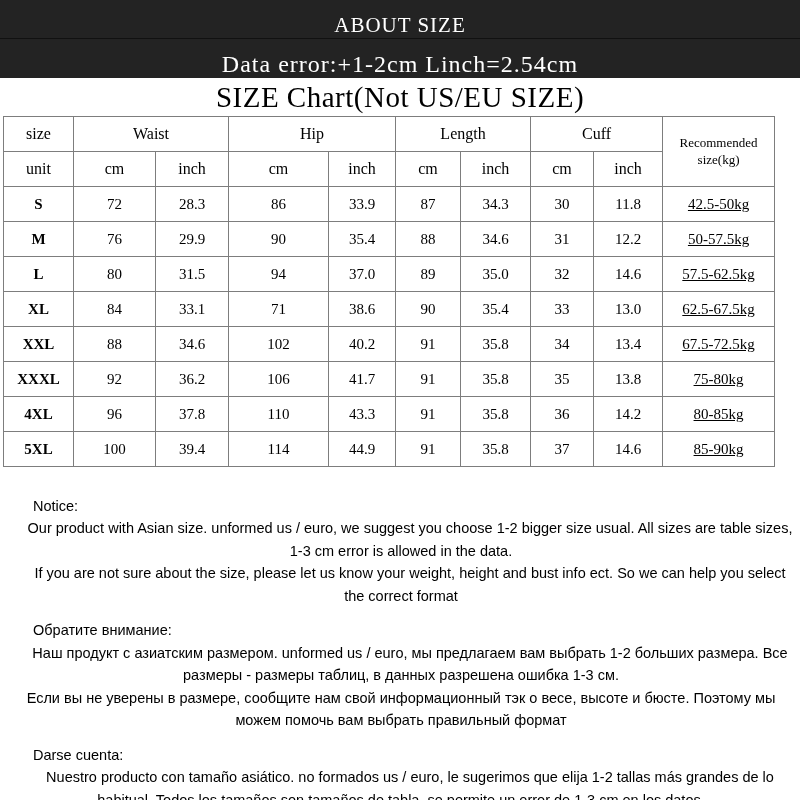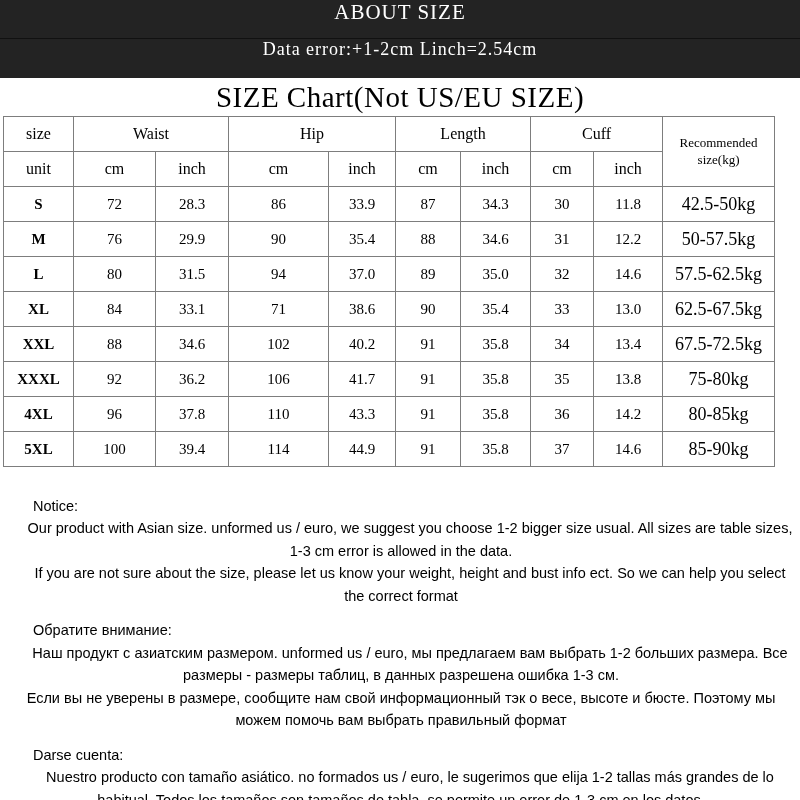"ABOUT SIZE" .band { align-items: flex-start -> flex-end }
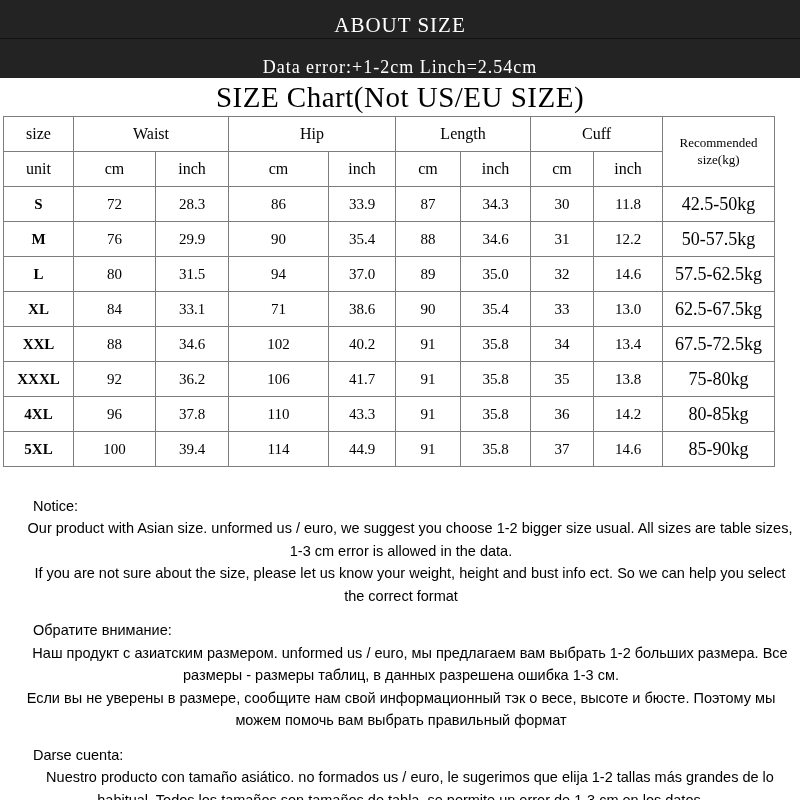"Data error:+1-2cm Linch=2.54cm" .band-error { font-size: 18px -> 24px }
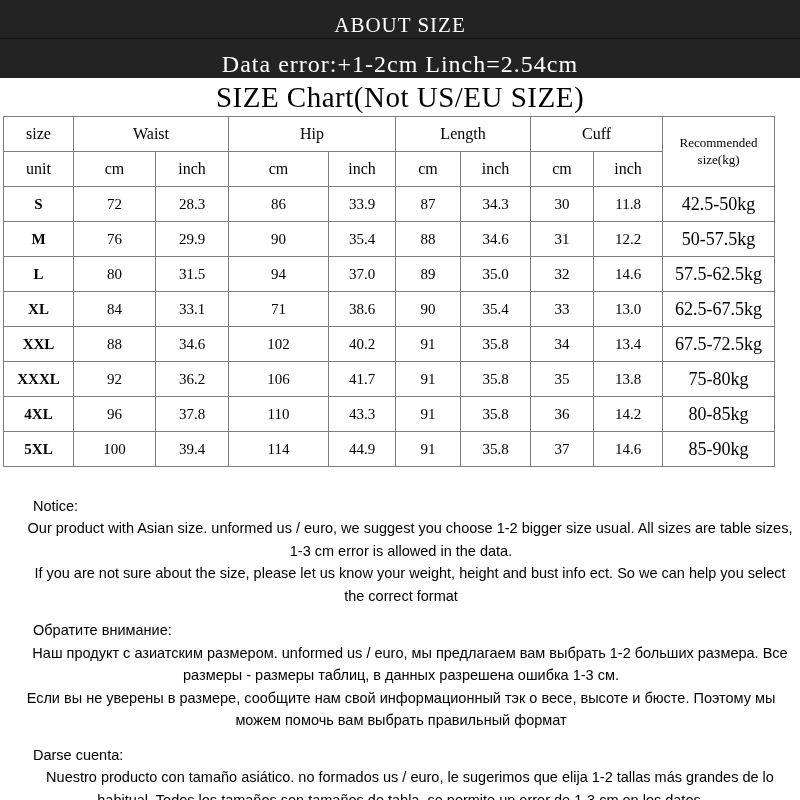"42.5-50kg" table.size-table td.reccell { font-size: 18px -> 15px; text-decoration: none -> underline }
